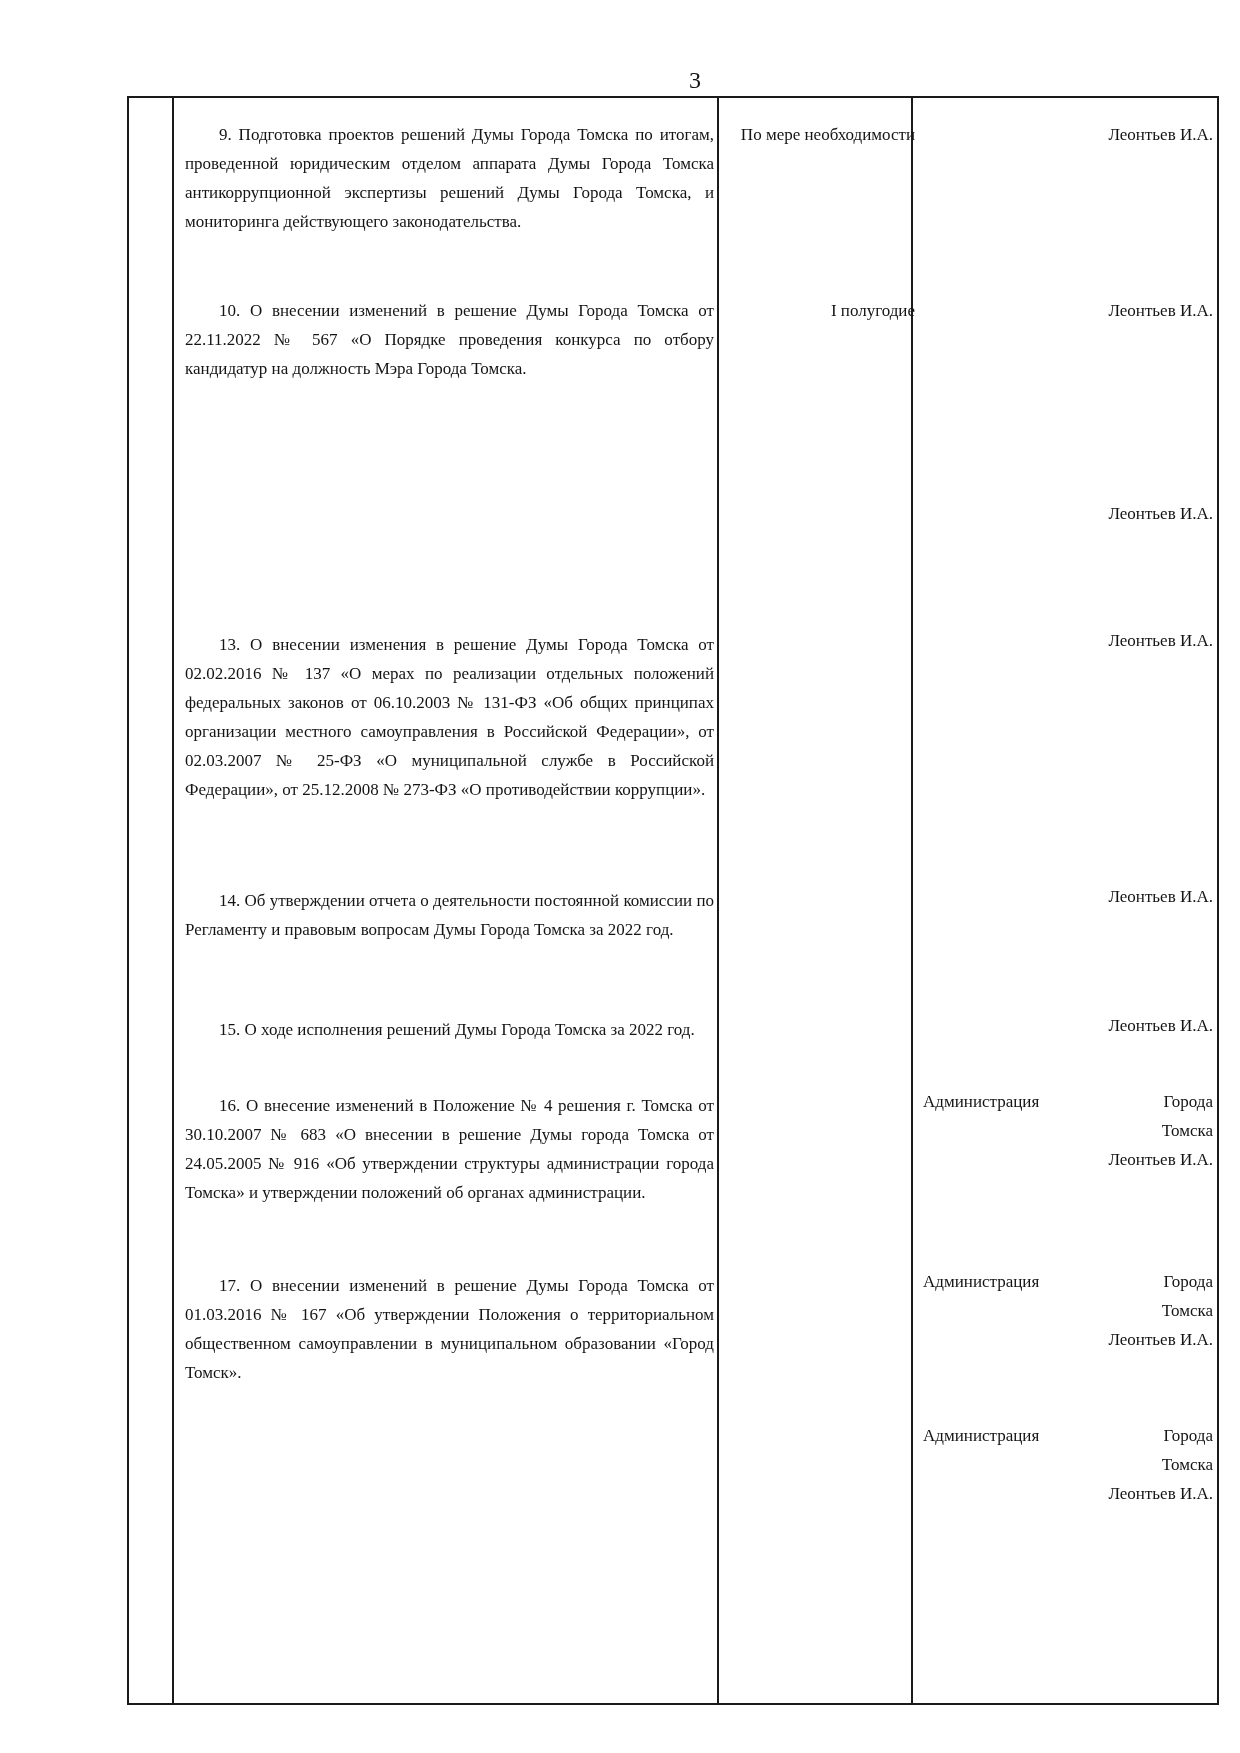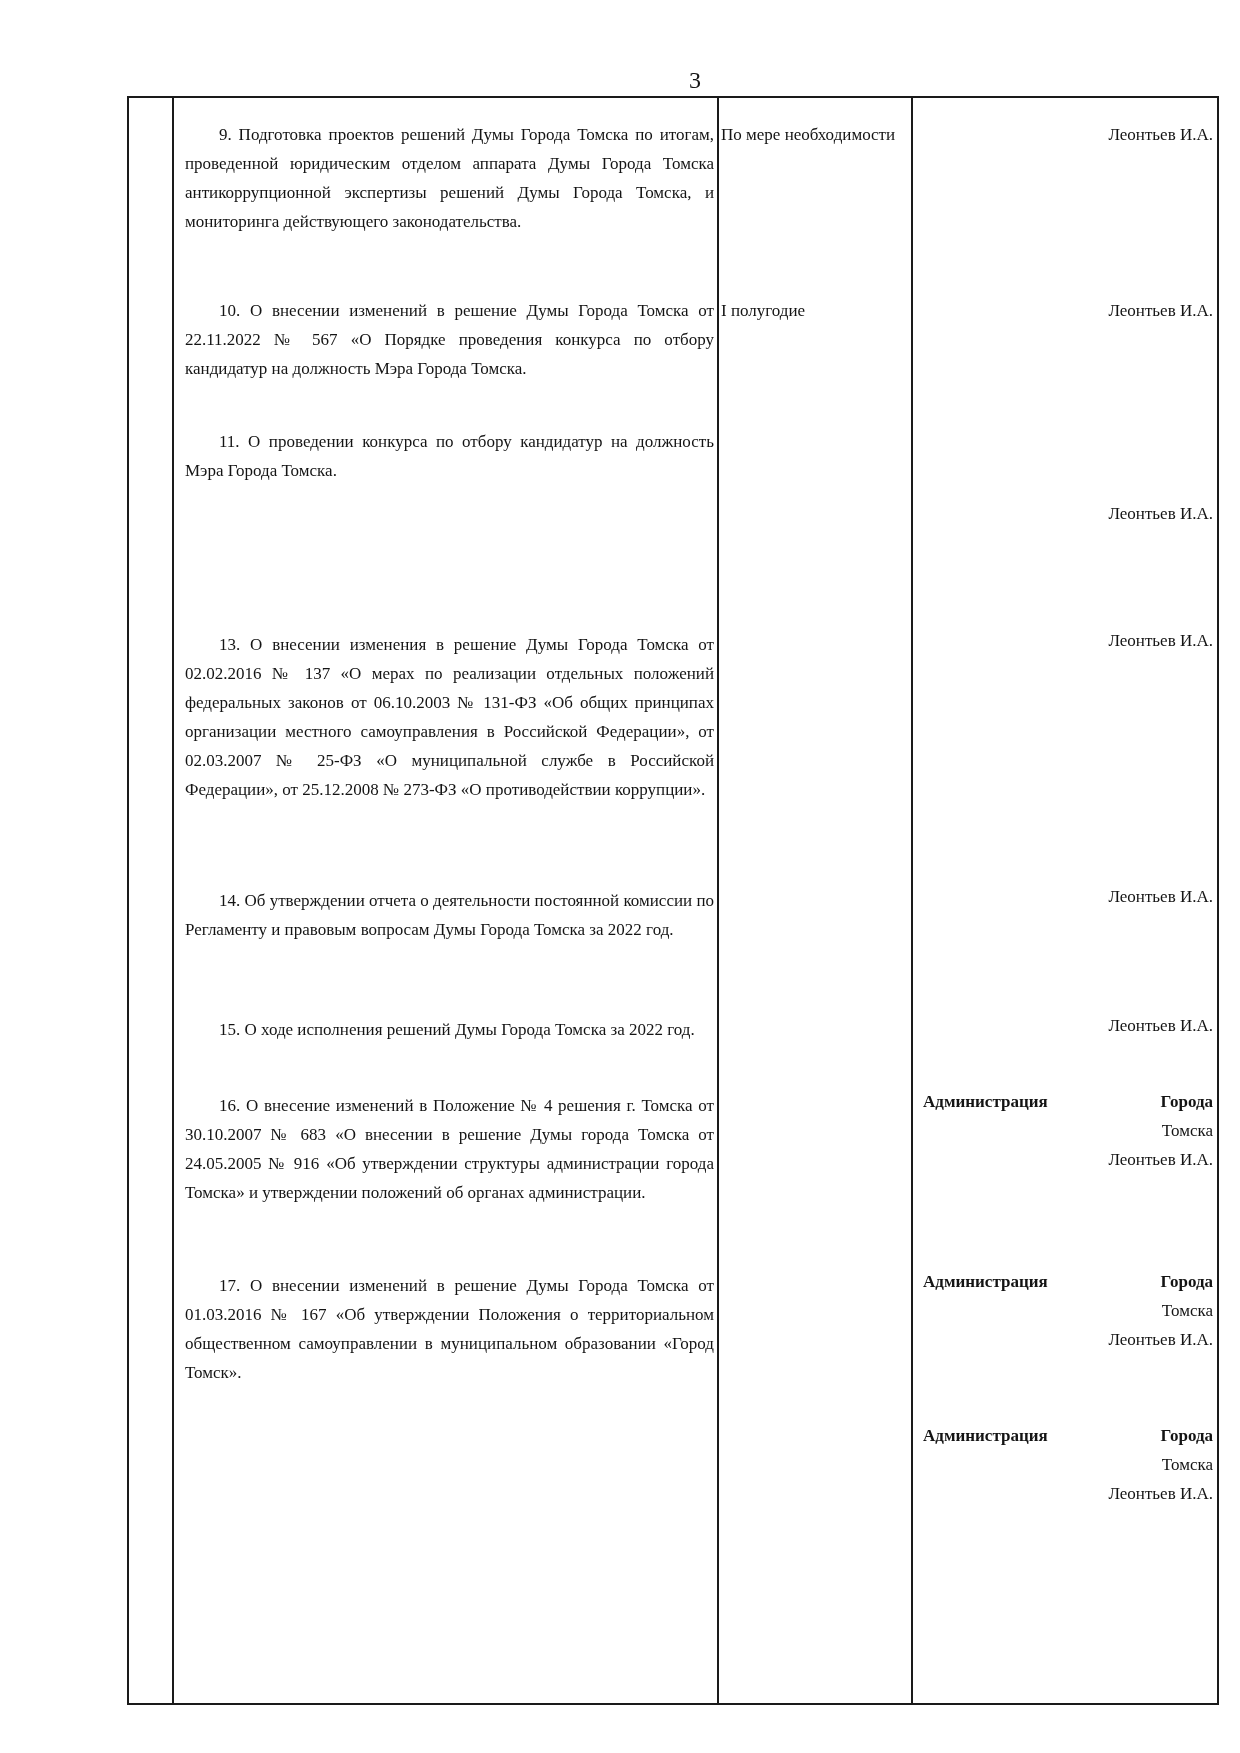"По мере необходимости" .date-cell { text-align: left -> right }
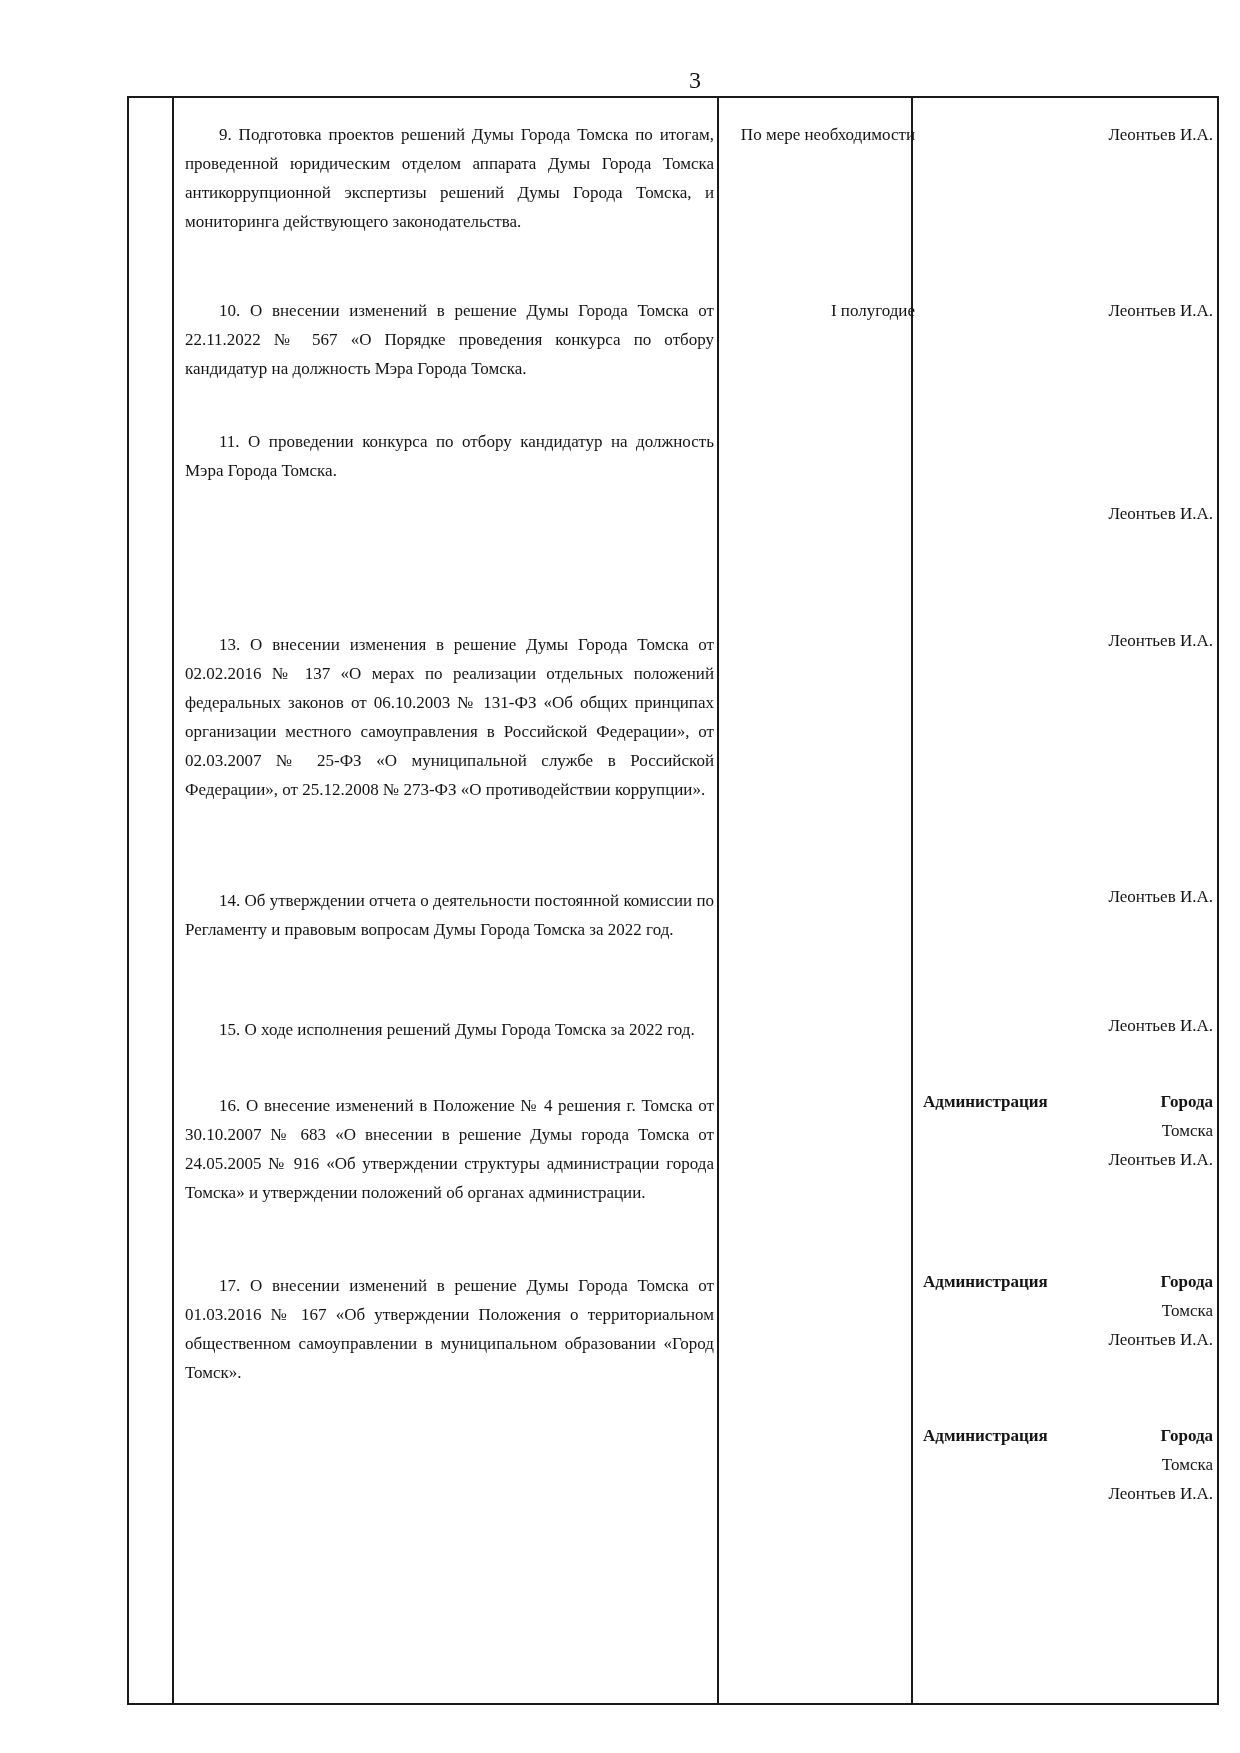"11. О проведении конкурса по" div.cell { html: <div> <p>11. О проведении конкурса по отбору кандидатур на должность Мэра Города Томска.</p> </div> -> none }
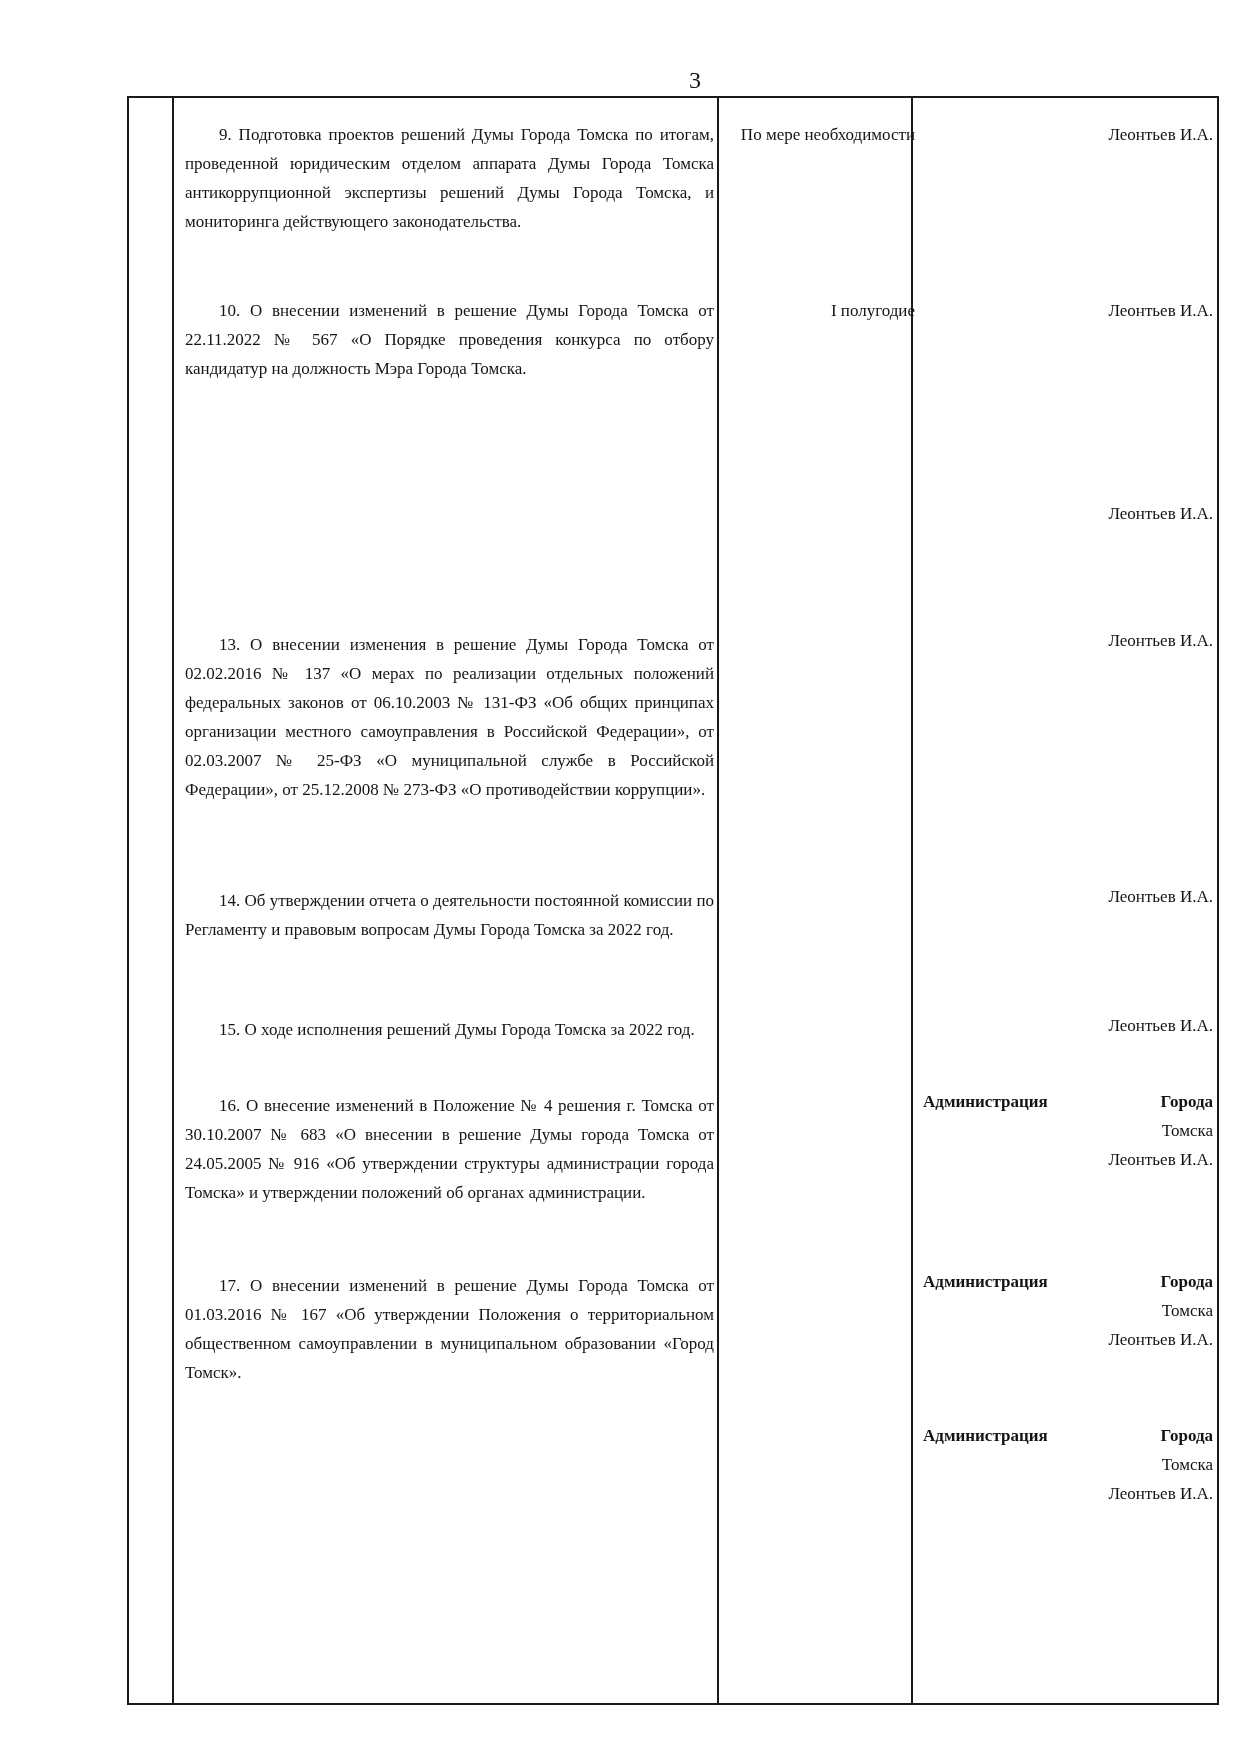"Администрация" .resp-just { font-weight: bold -> none }
